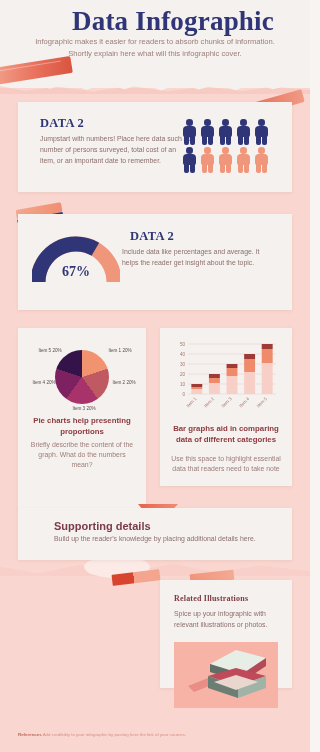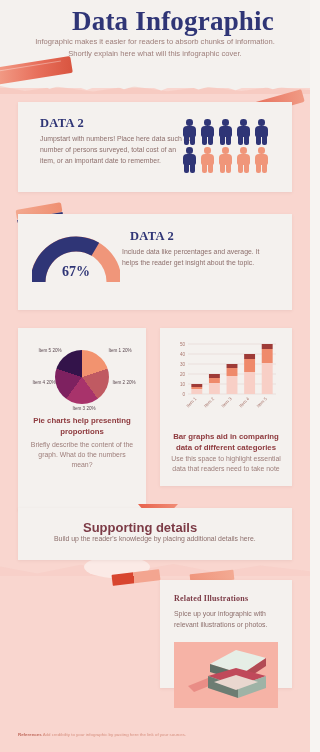"Bar graphs aid in comparing" #card-bar .cap-h { margin-top: 8px -> none }
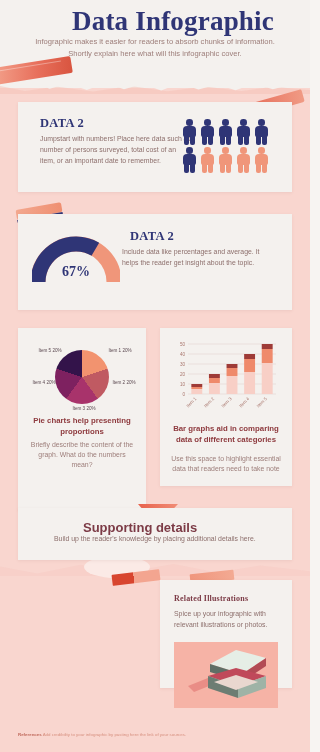"Supporting details" #card-support .sh { font-size: 13px -> 11px; margin-left: 29px -> none }
